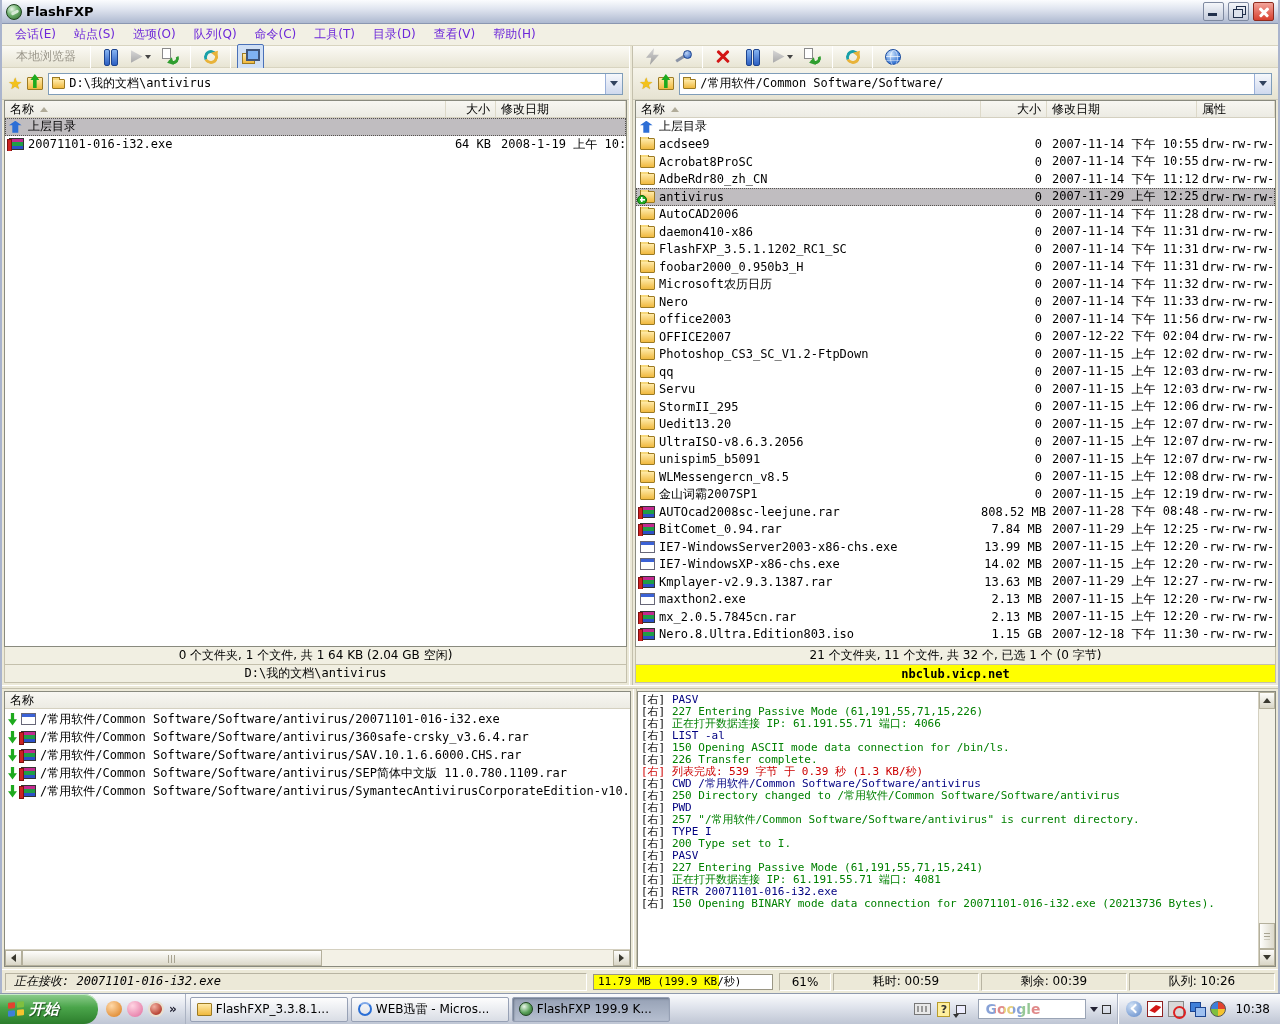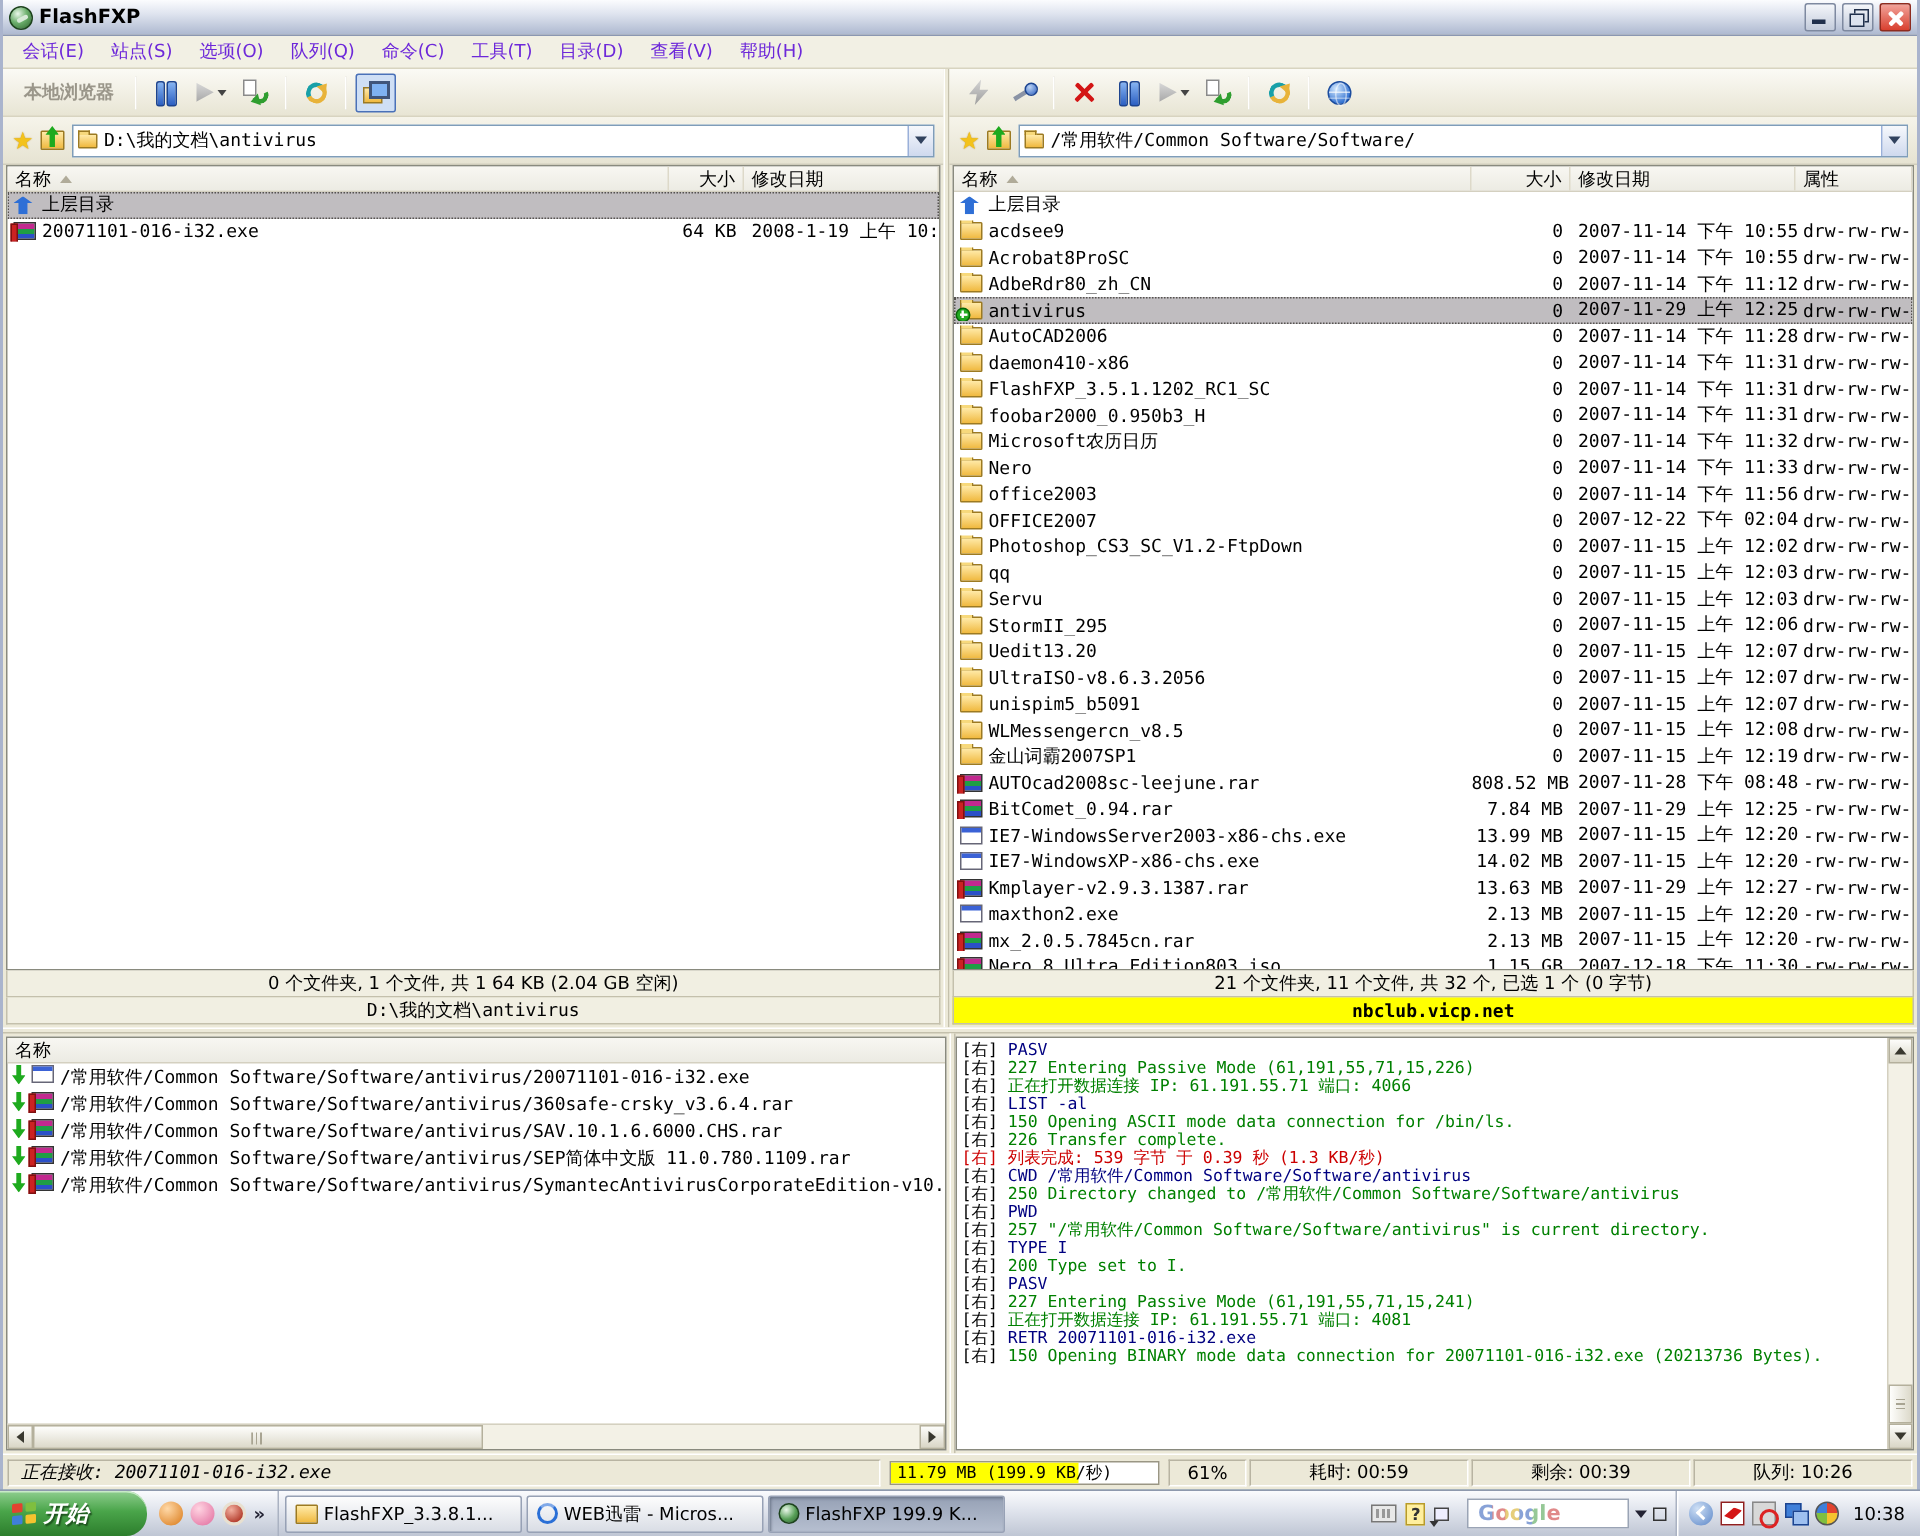"本地浏览器" .toolbar { font-weight: bold -> none; height: 32px -> 22px }
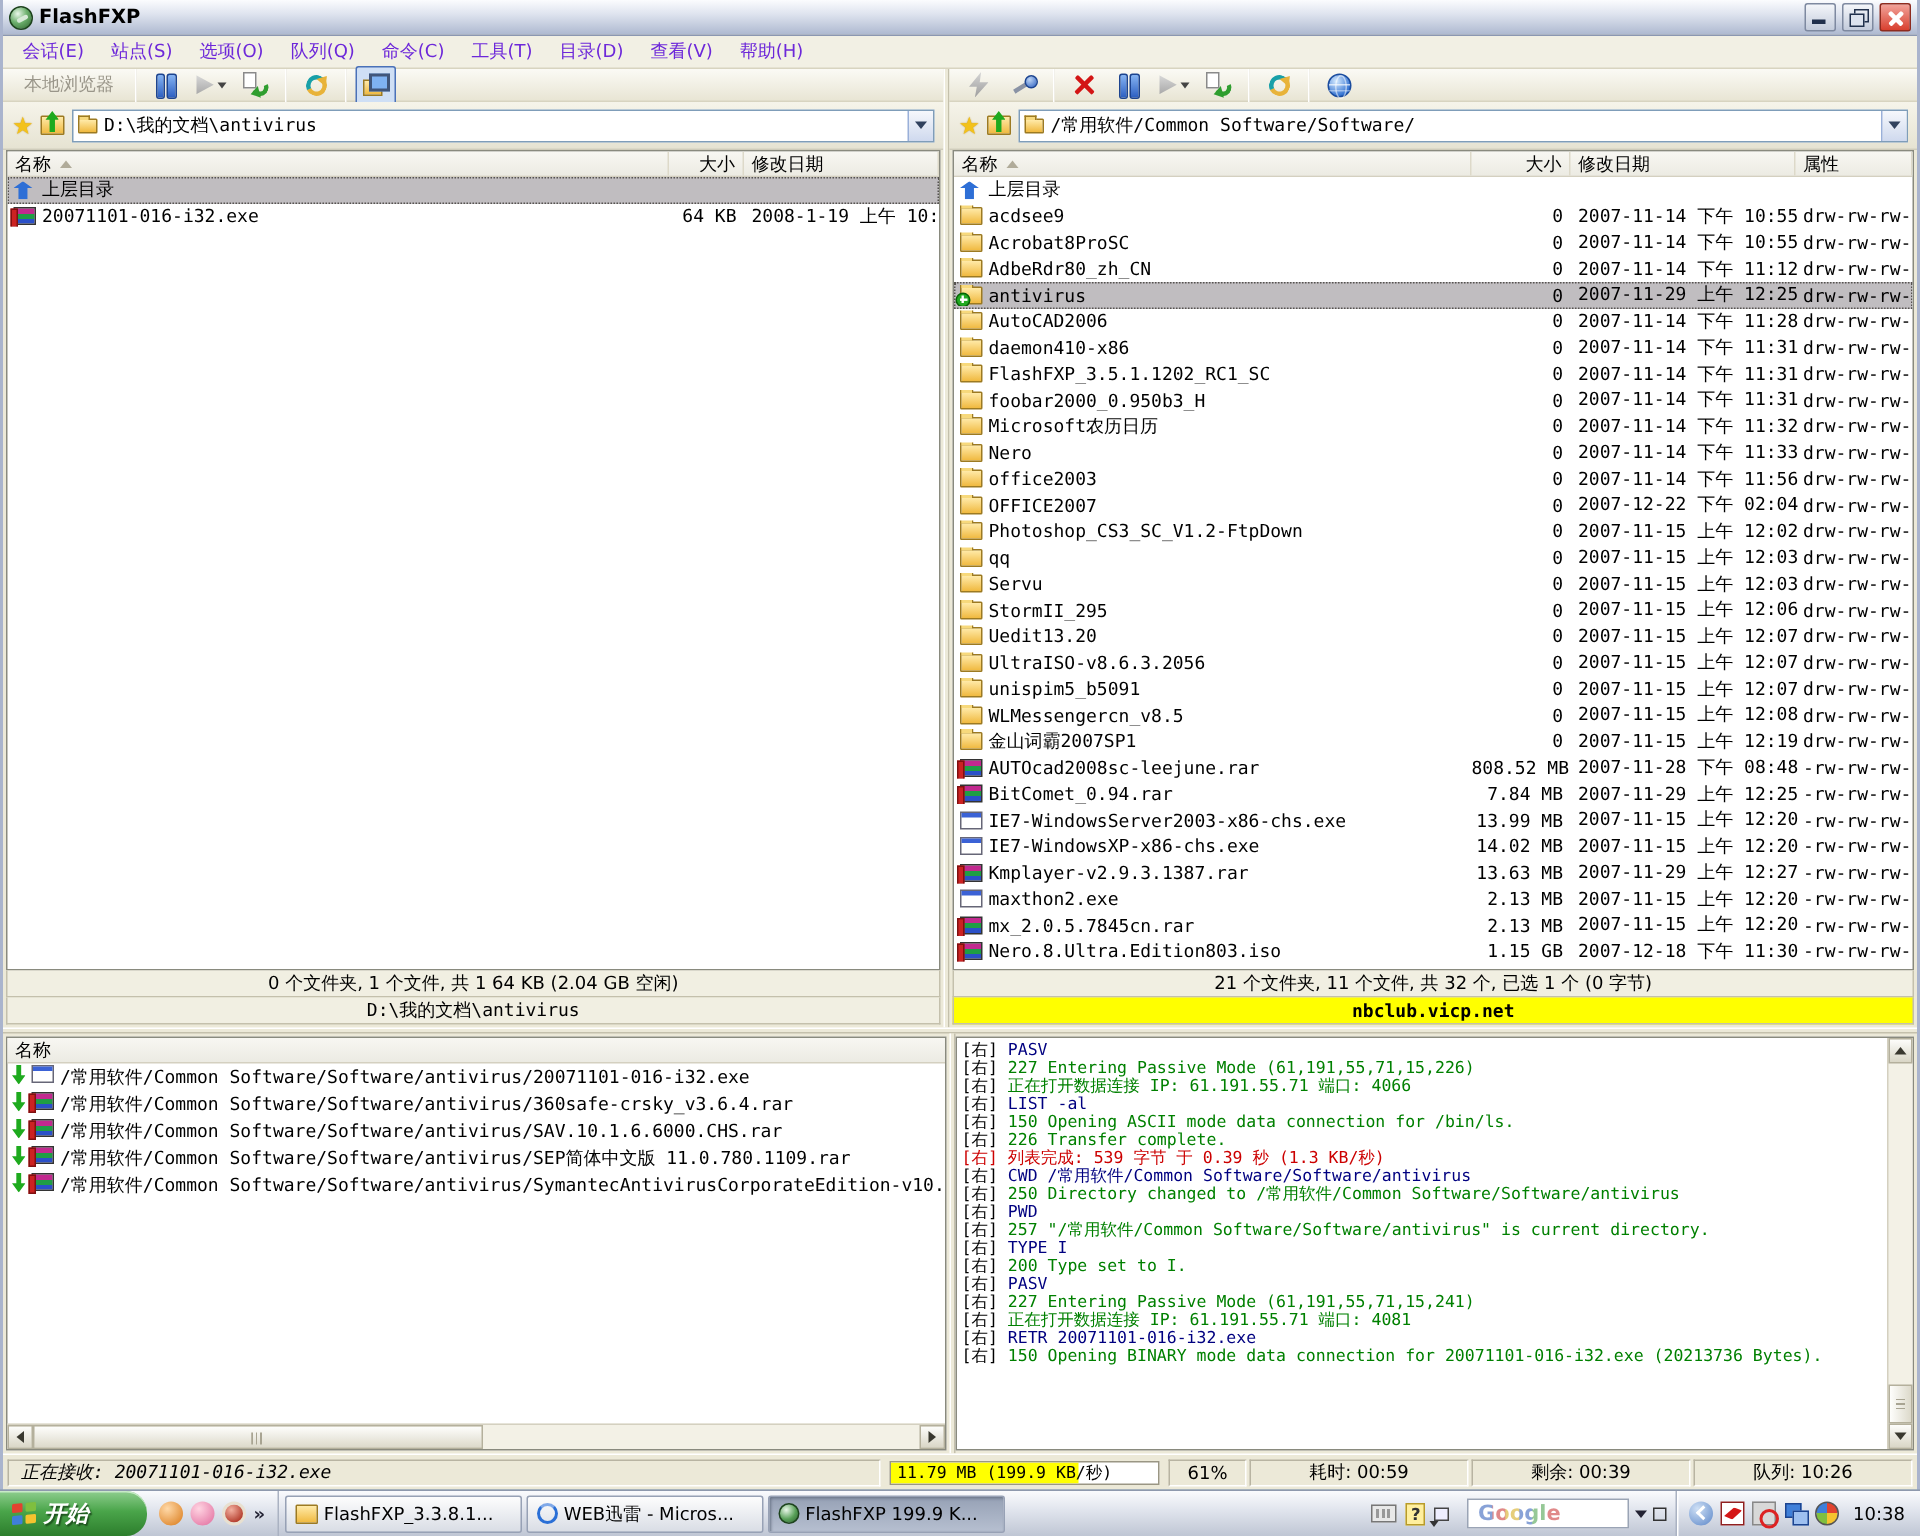"/常用软件/Common" .qrow { align-items: none -> center }
